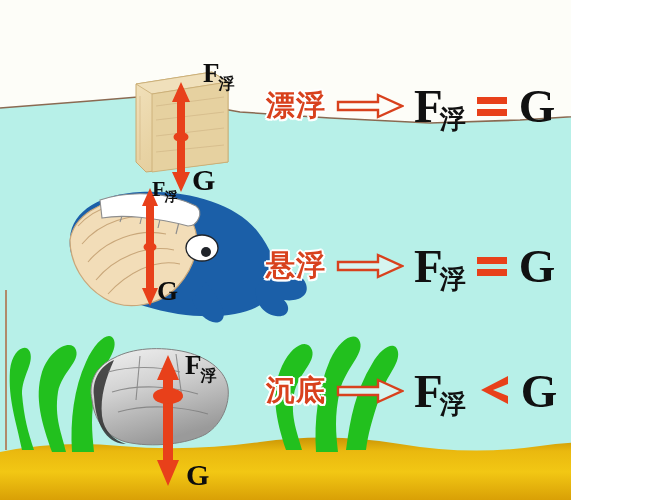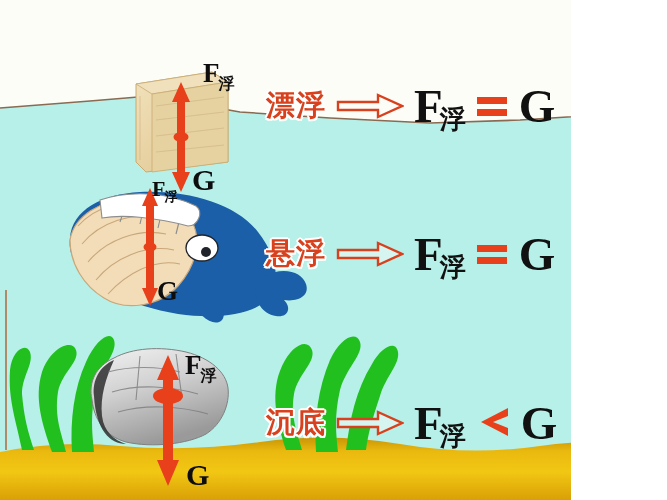"悬浮" div.eqrow { top: 226px -> 238px }
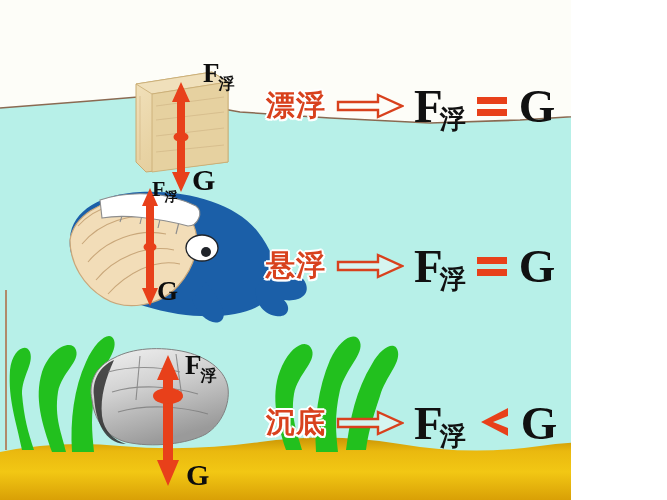"沉底" div.eqrow { margin-top: 32px -> none }
